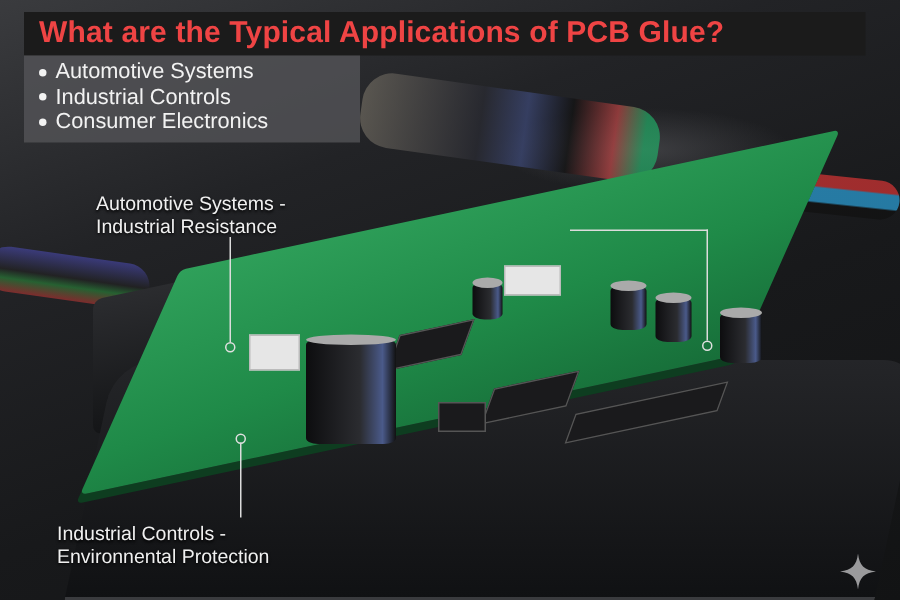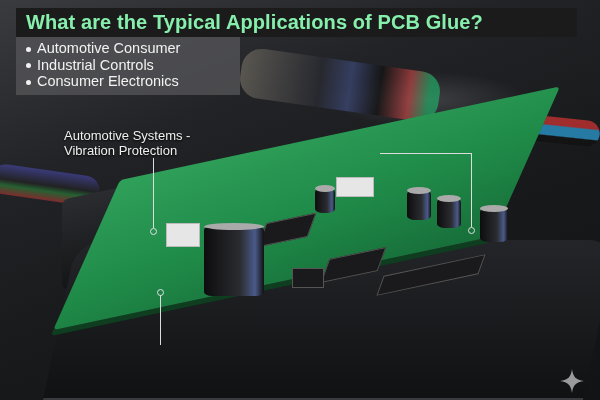"What are the Typical Applications" .title { color: #86efac -> #ef4444 }
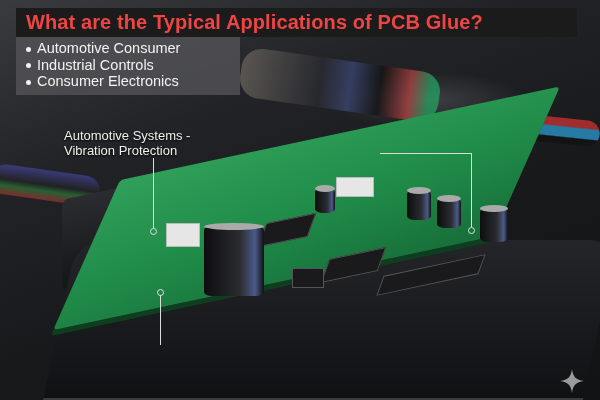"Automotive Consumer" span { text: Consumer -> Systems }
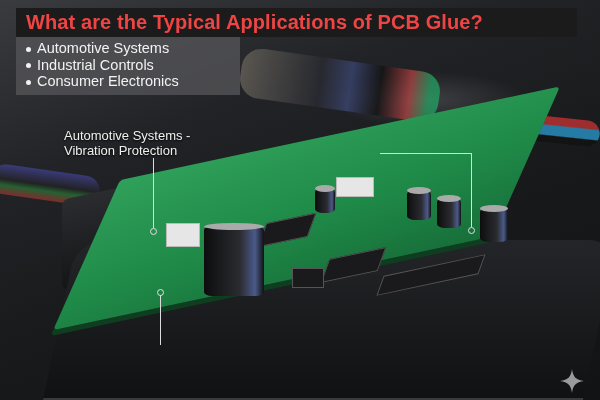"Vibration Protection" div { text: Vibration Protection -> Industrial Resistance }
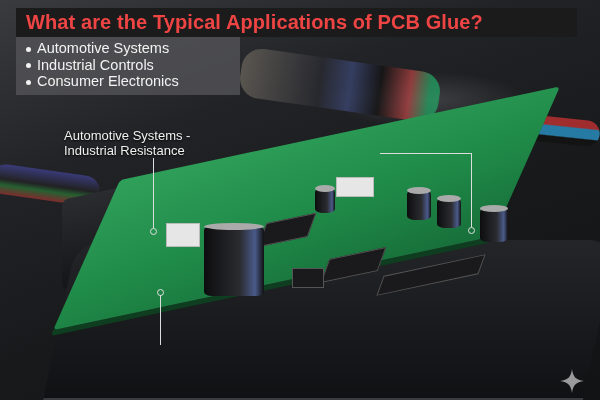"Industrial Controls -" div.label { html: none -> <div> <div>Industrial Controls -</div> <div>Environnental Protection</div> </div> }
